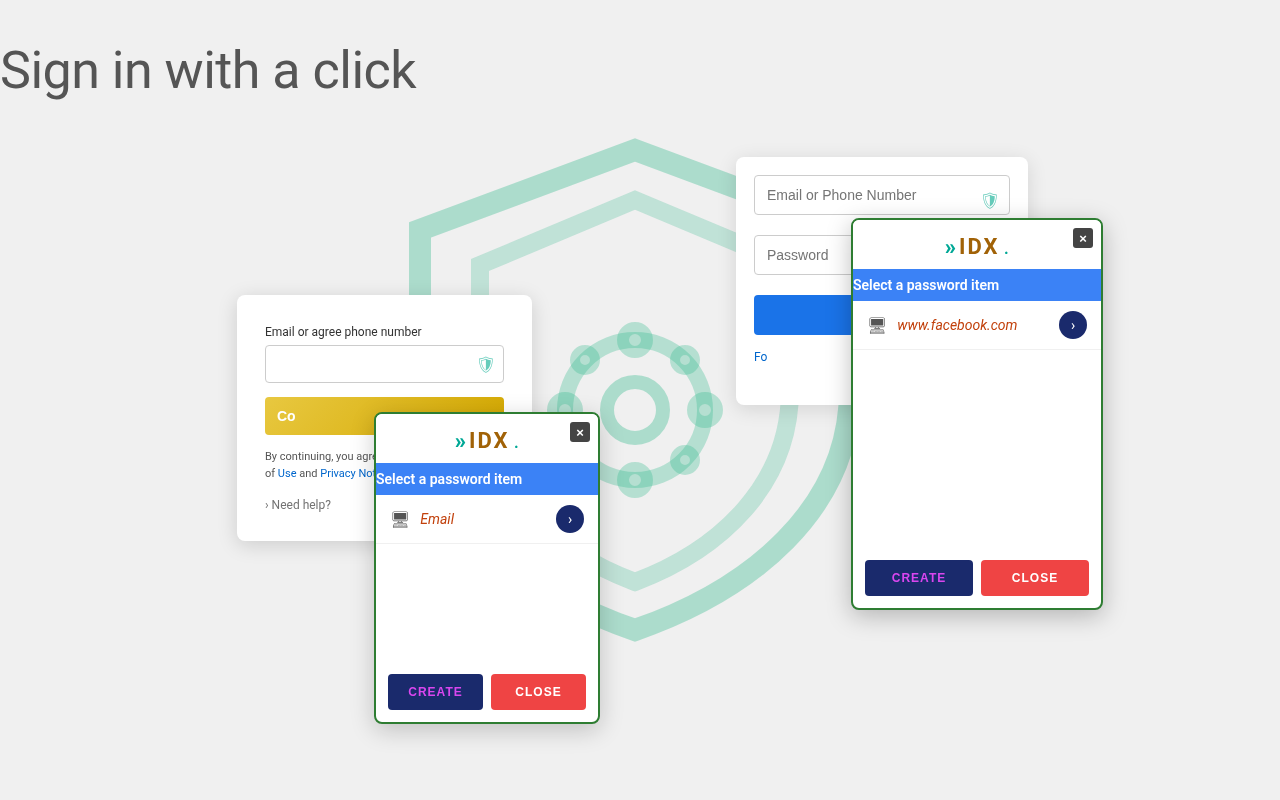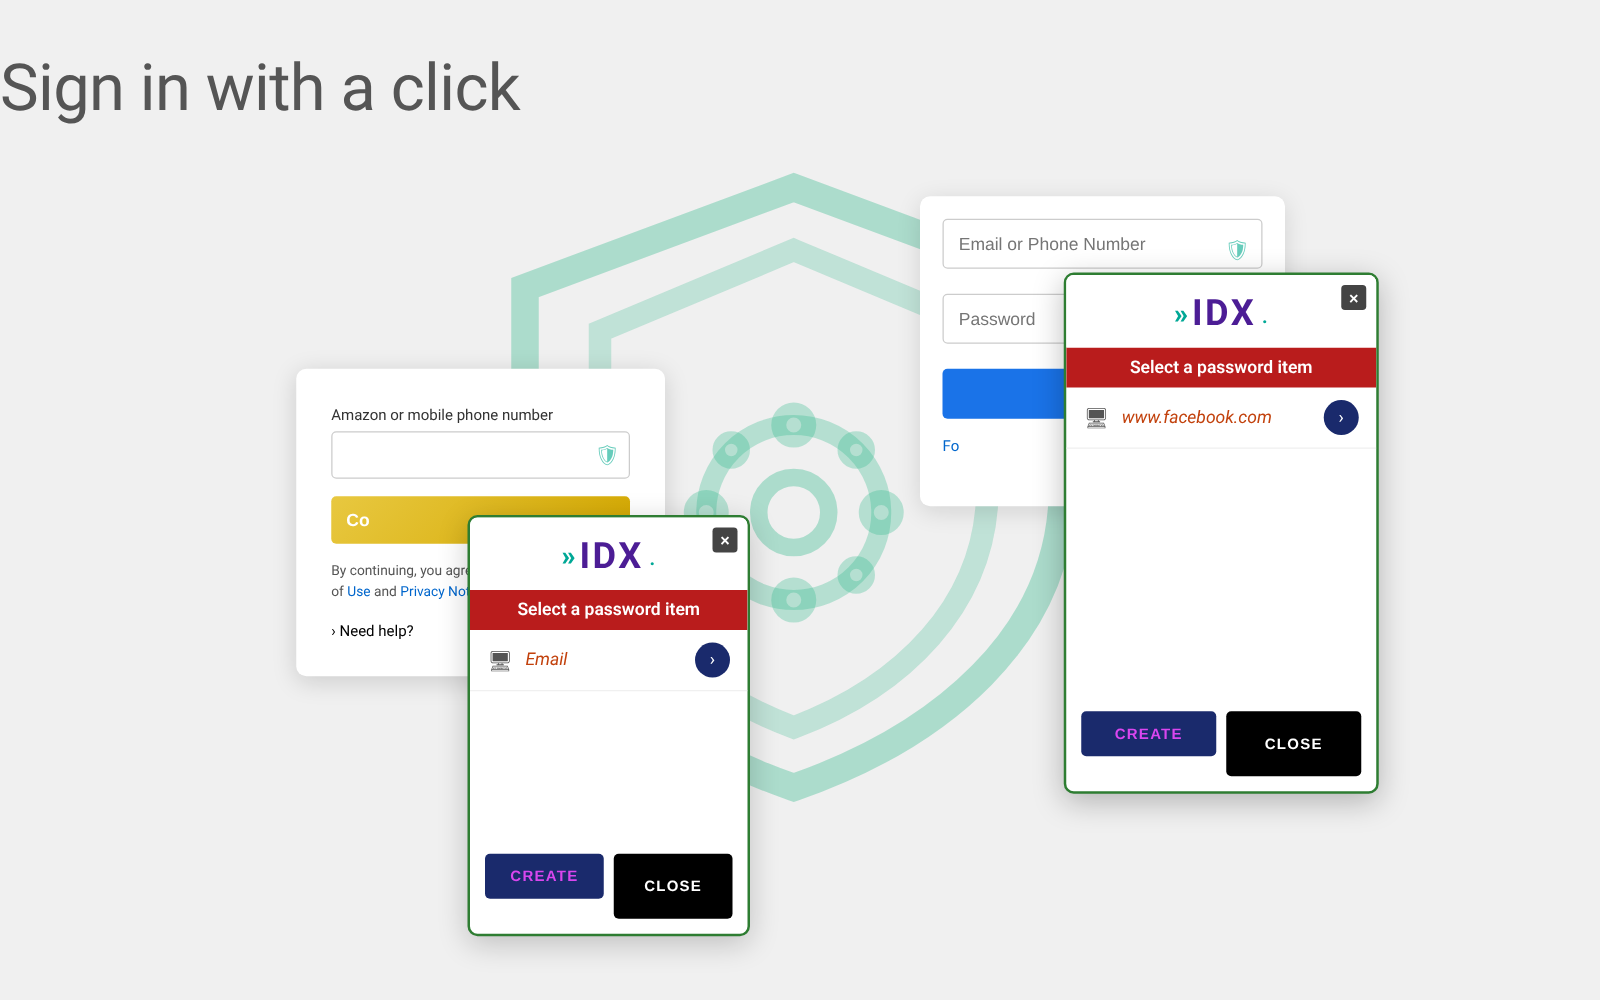"IDX" .idx-text { color: #4c1d95 -> #a16207; font-size: 29px -> 22px }
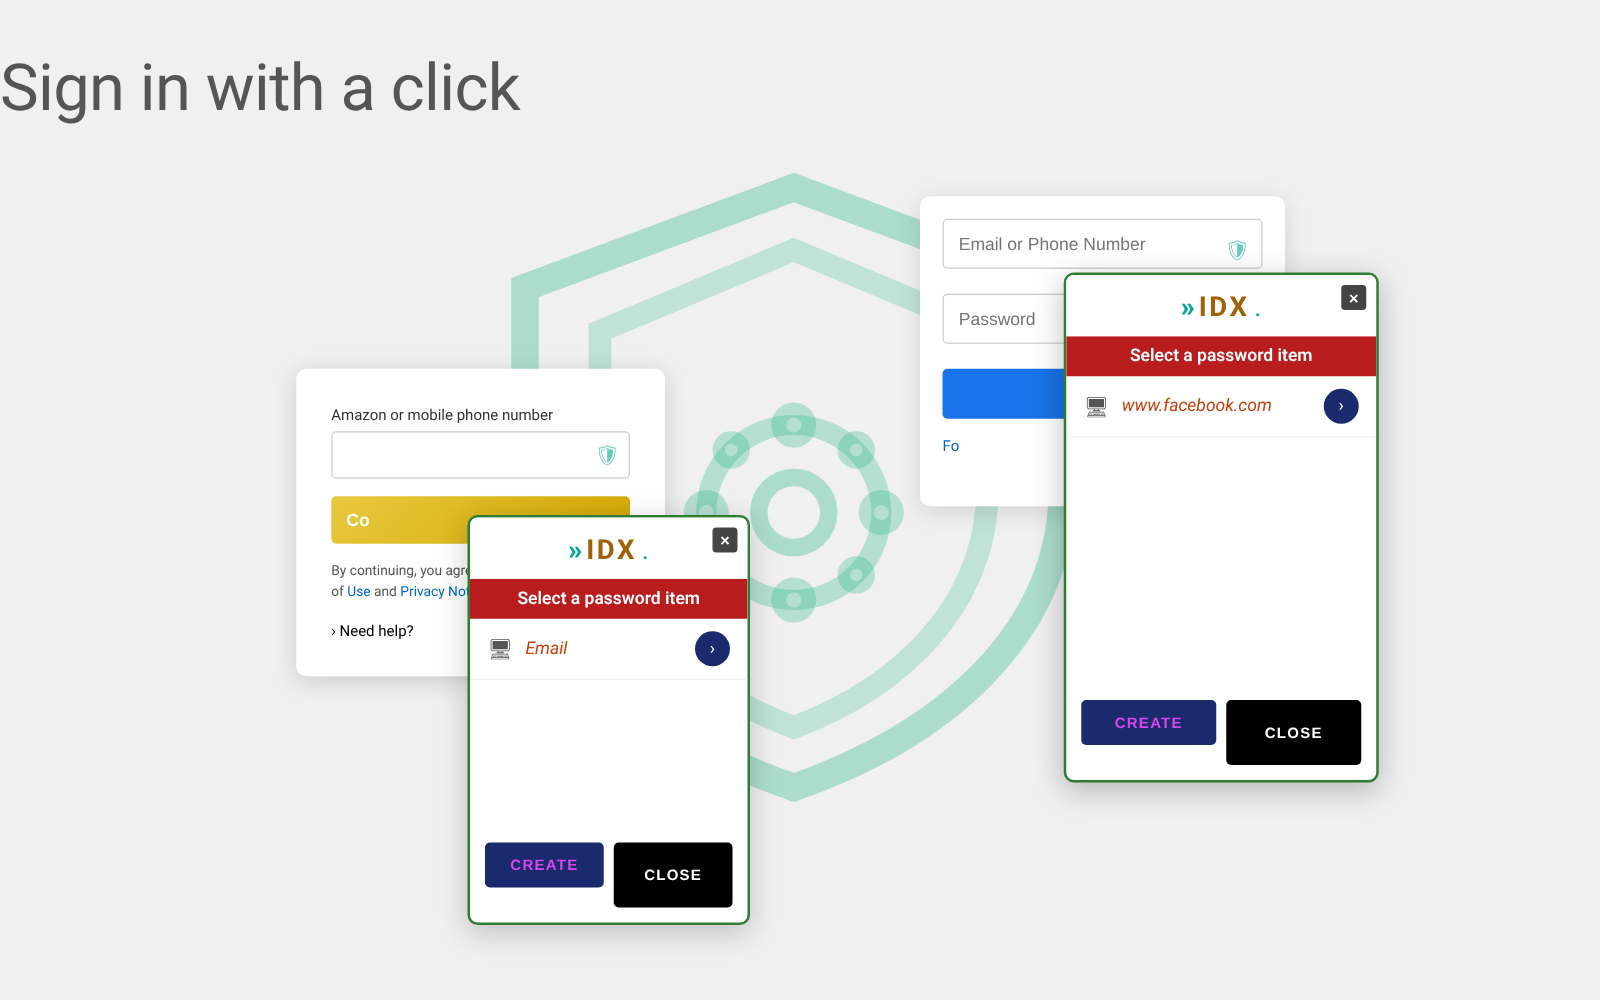"Select a password item" .idx-select-bar { background: #b91c1c -> #3b82f6; text-align: center -> none }
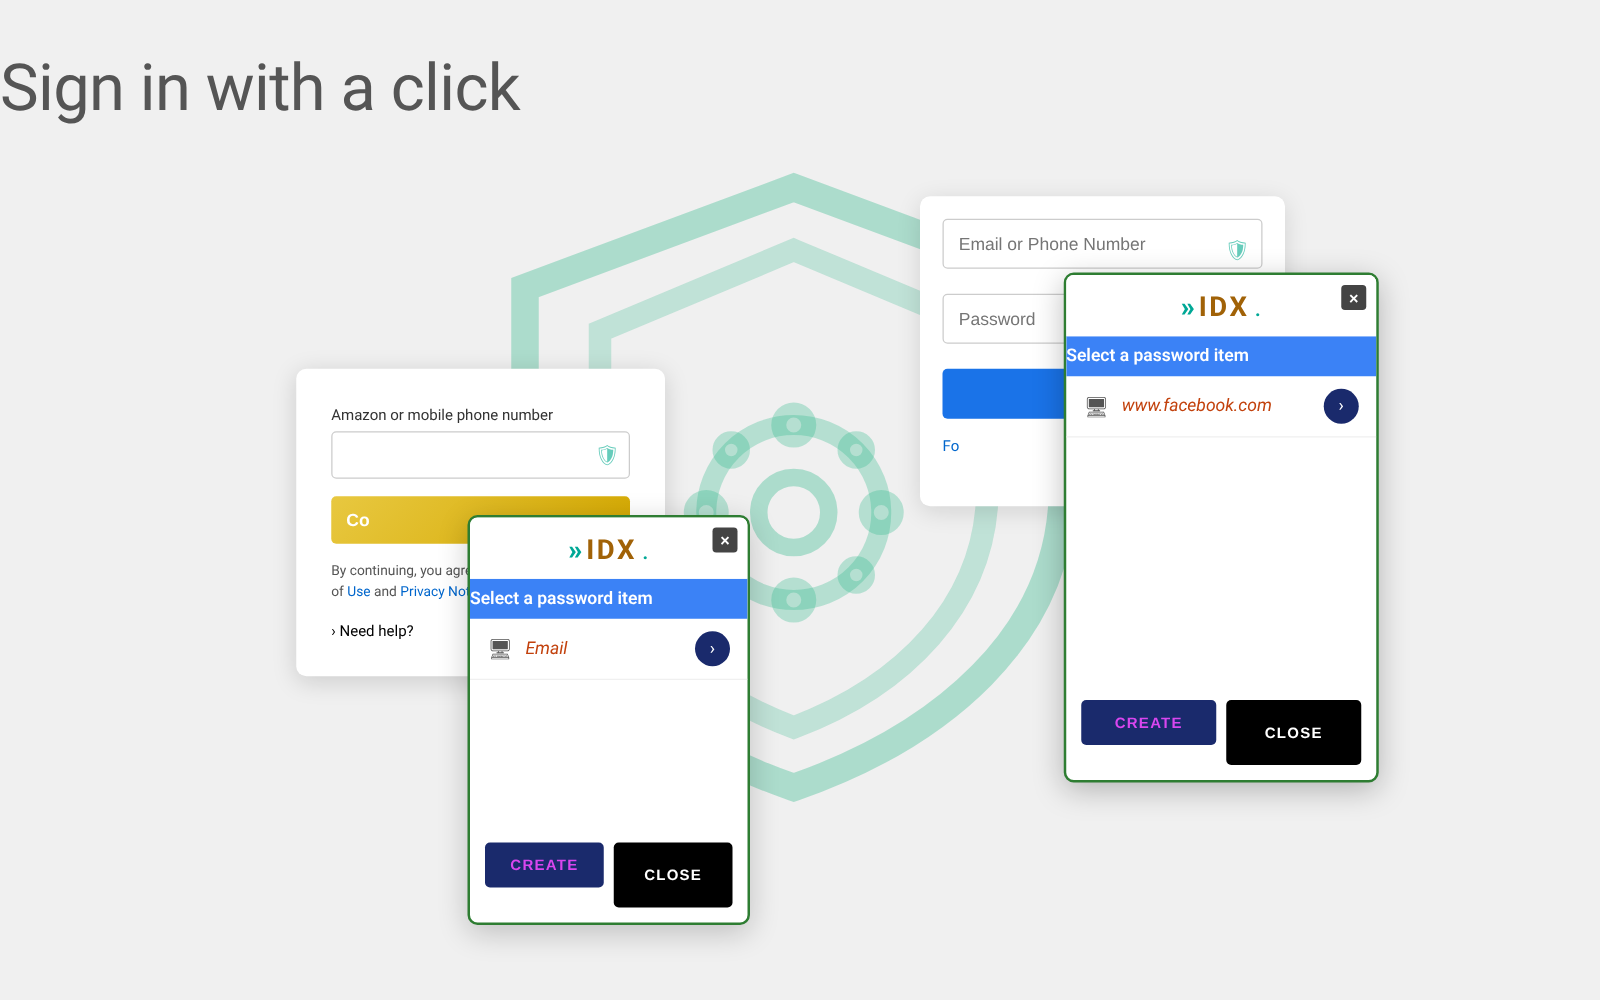"Amazon or mobile phone number" label.signin-label { text: Amazon or mobile -> Email or agree }
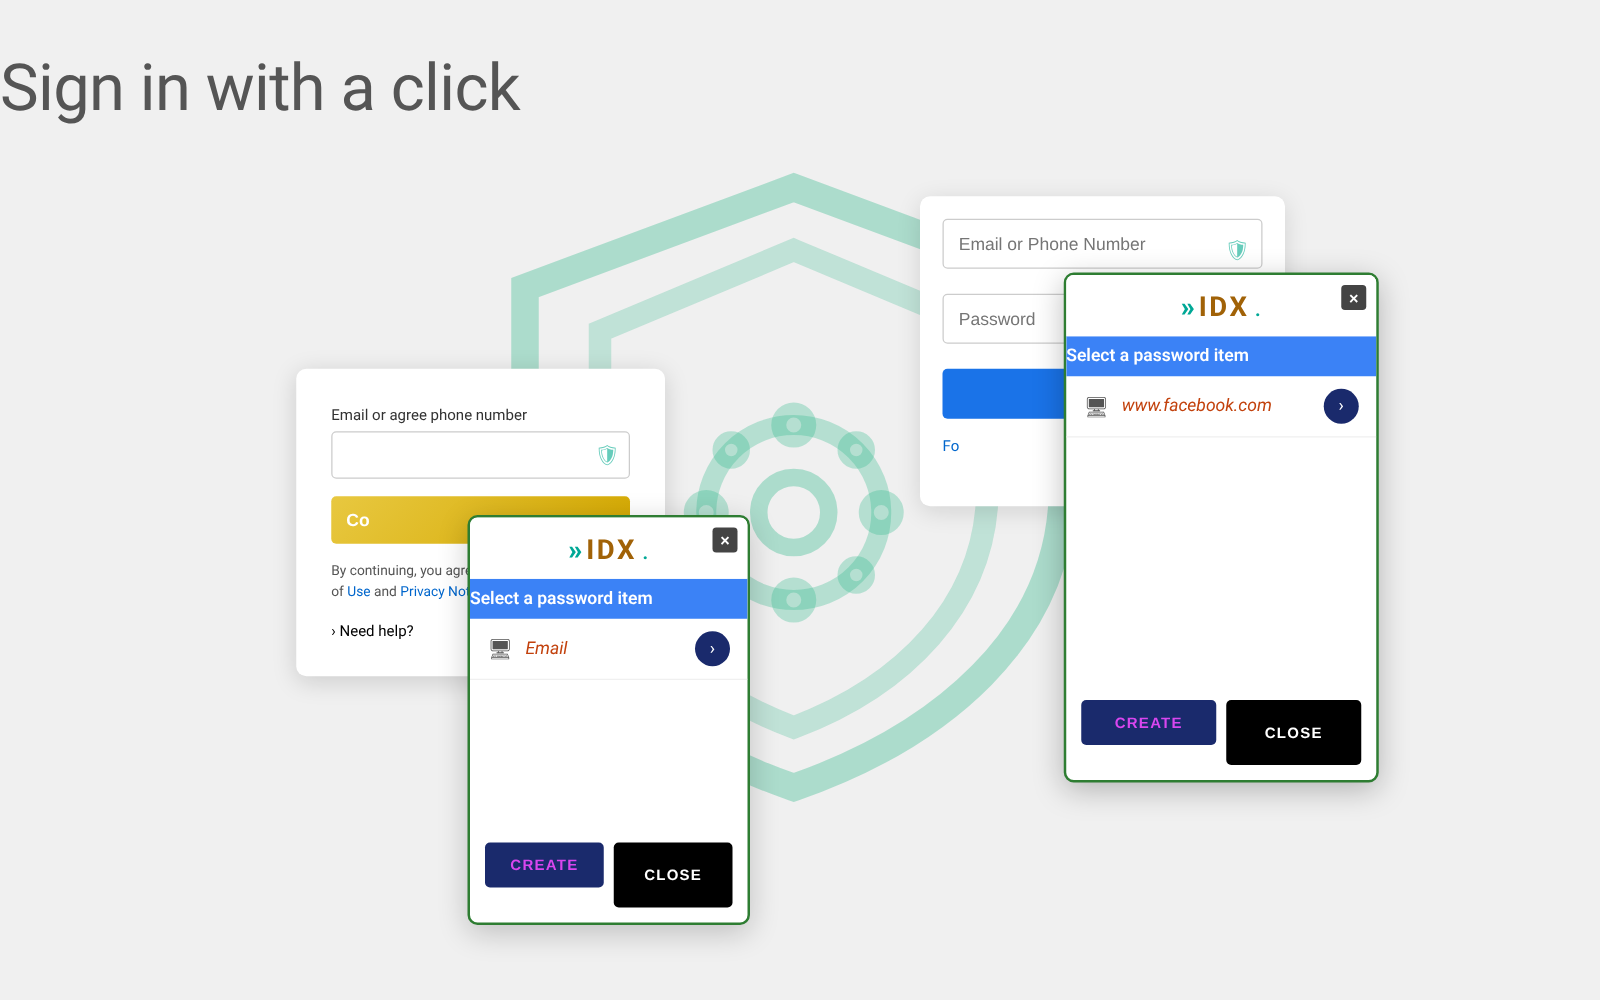"› Need help?" .signin-help a { color: #000000 -> #737373 }
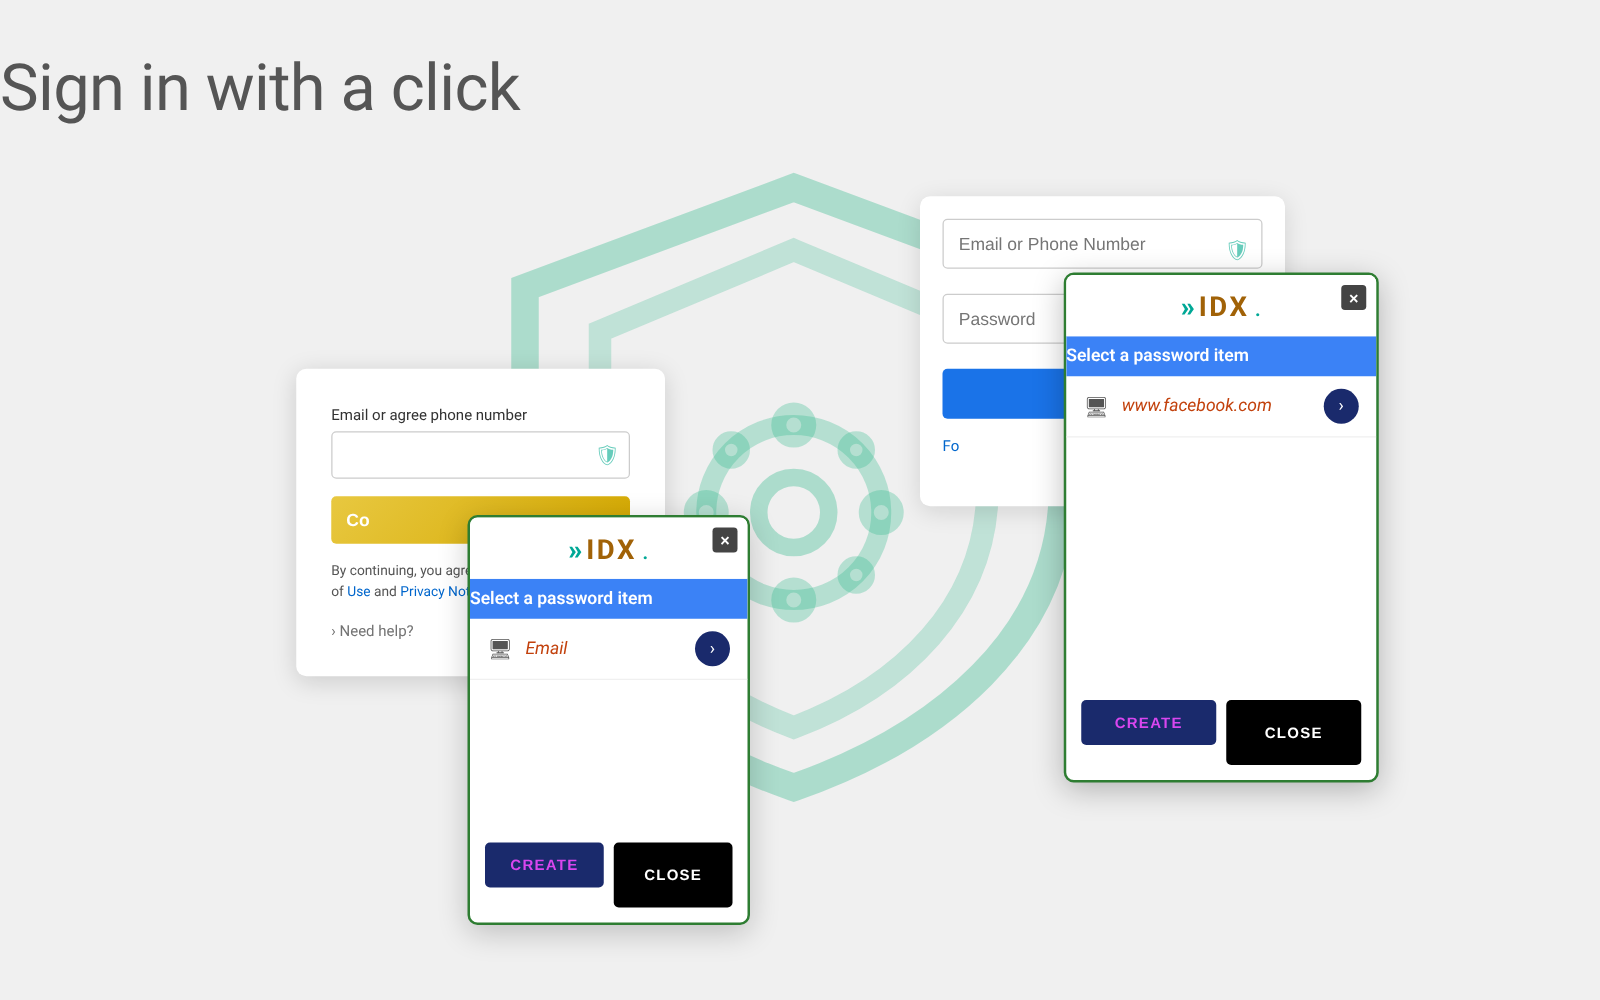"CLOSE" .idx-btn-close { background: #000000 -> #ef4444; height: 52px -> 36px }
